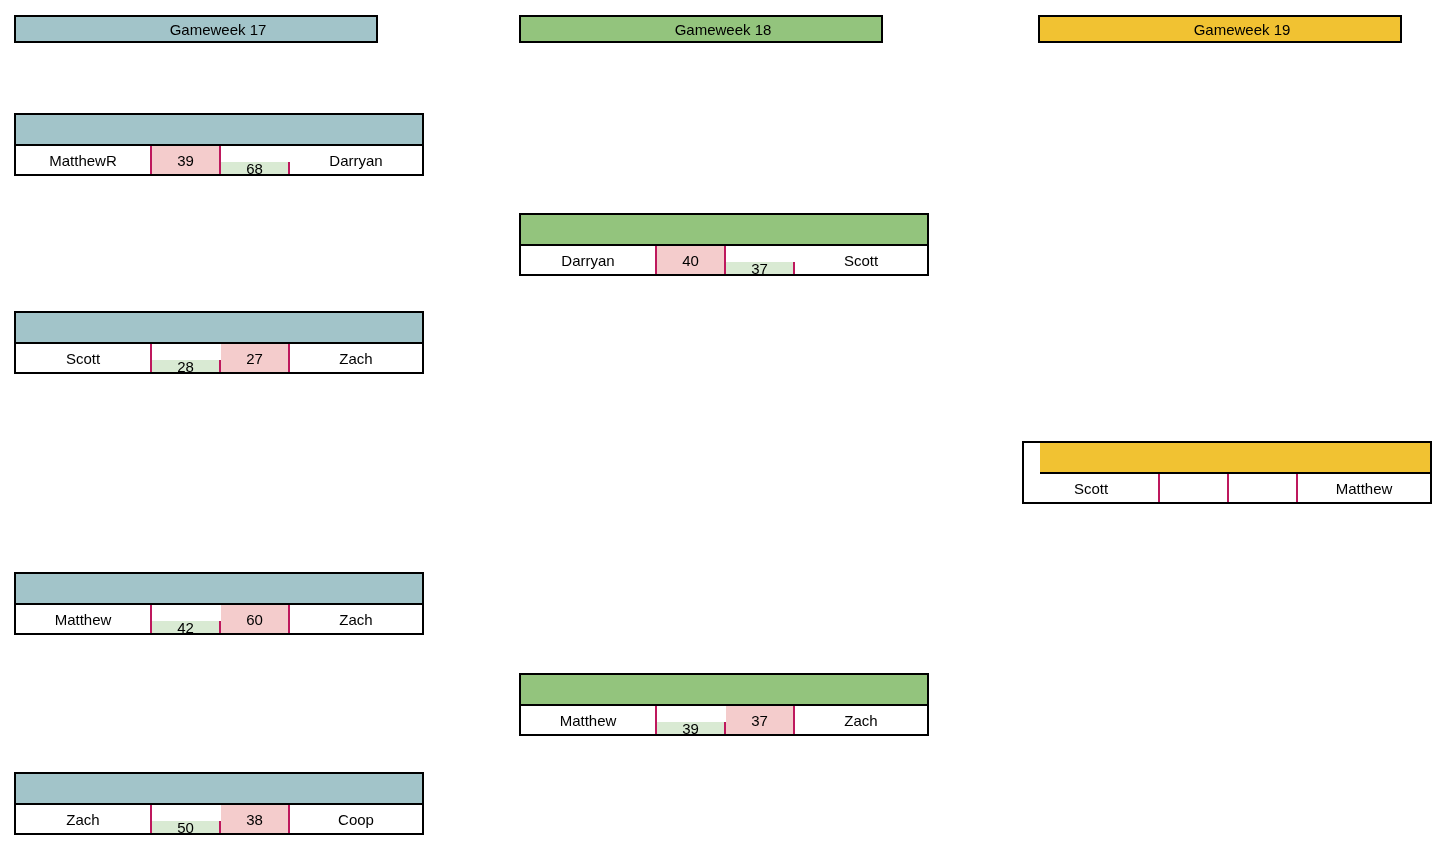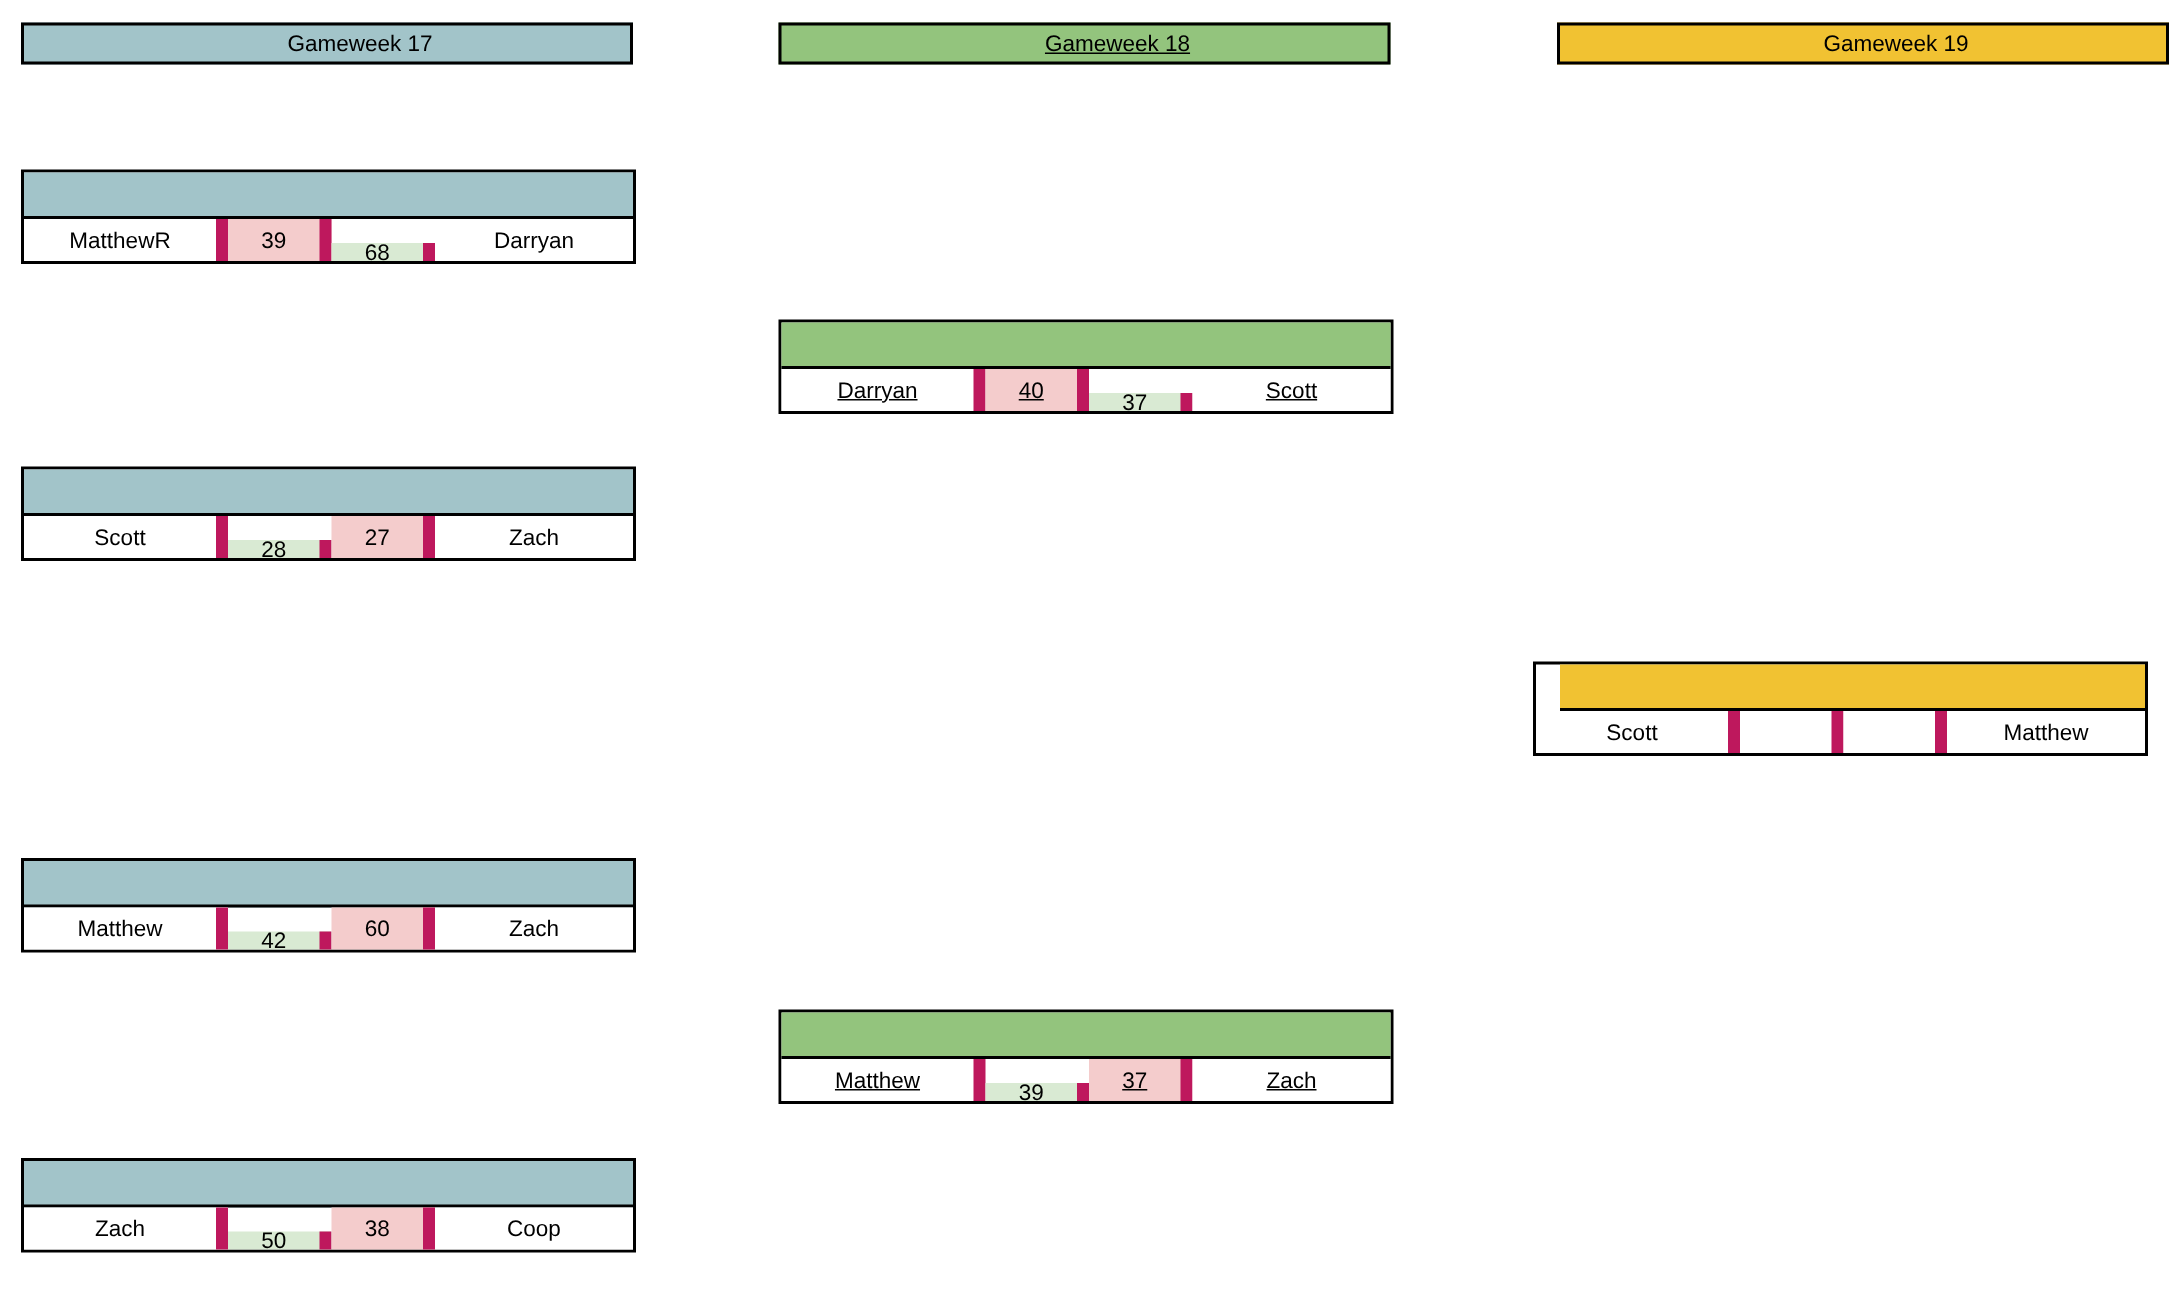"Gameweek 17" .gw-header { width: 408px -> 364px }
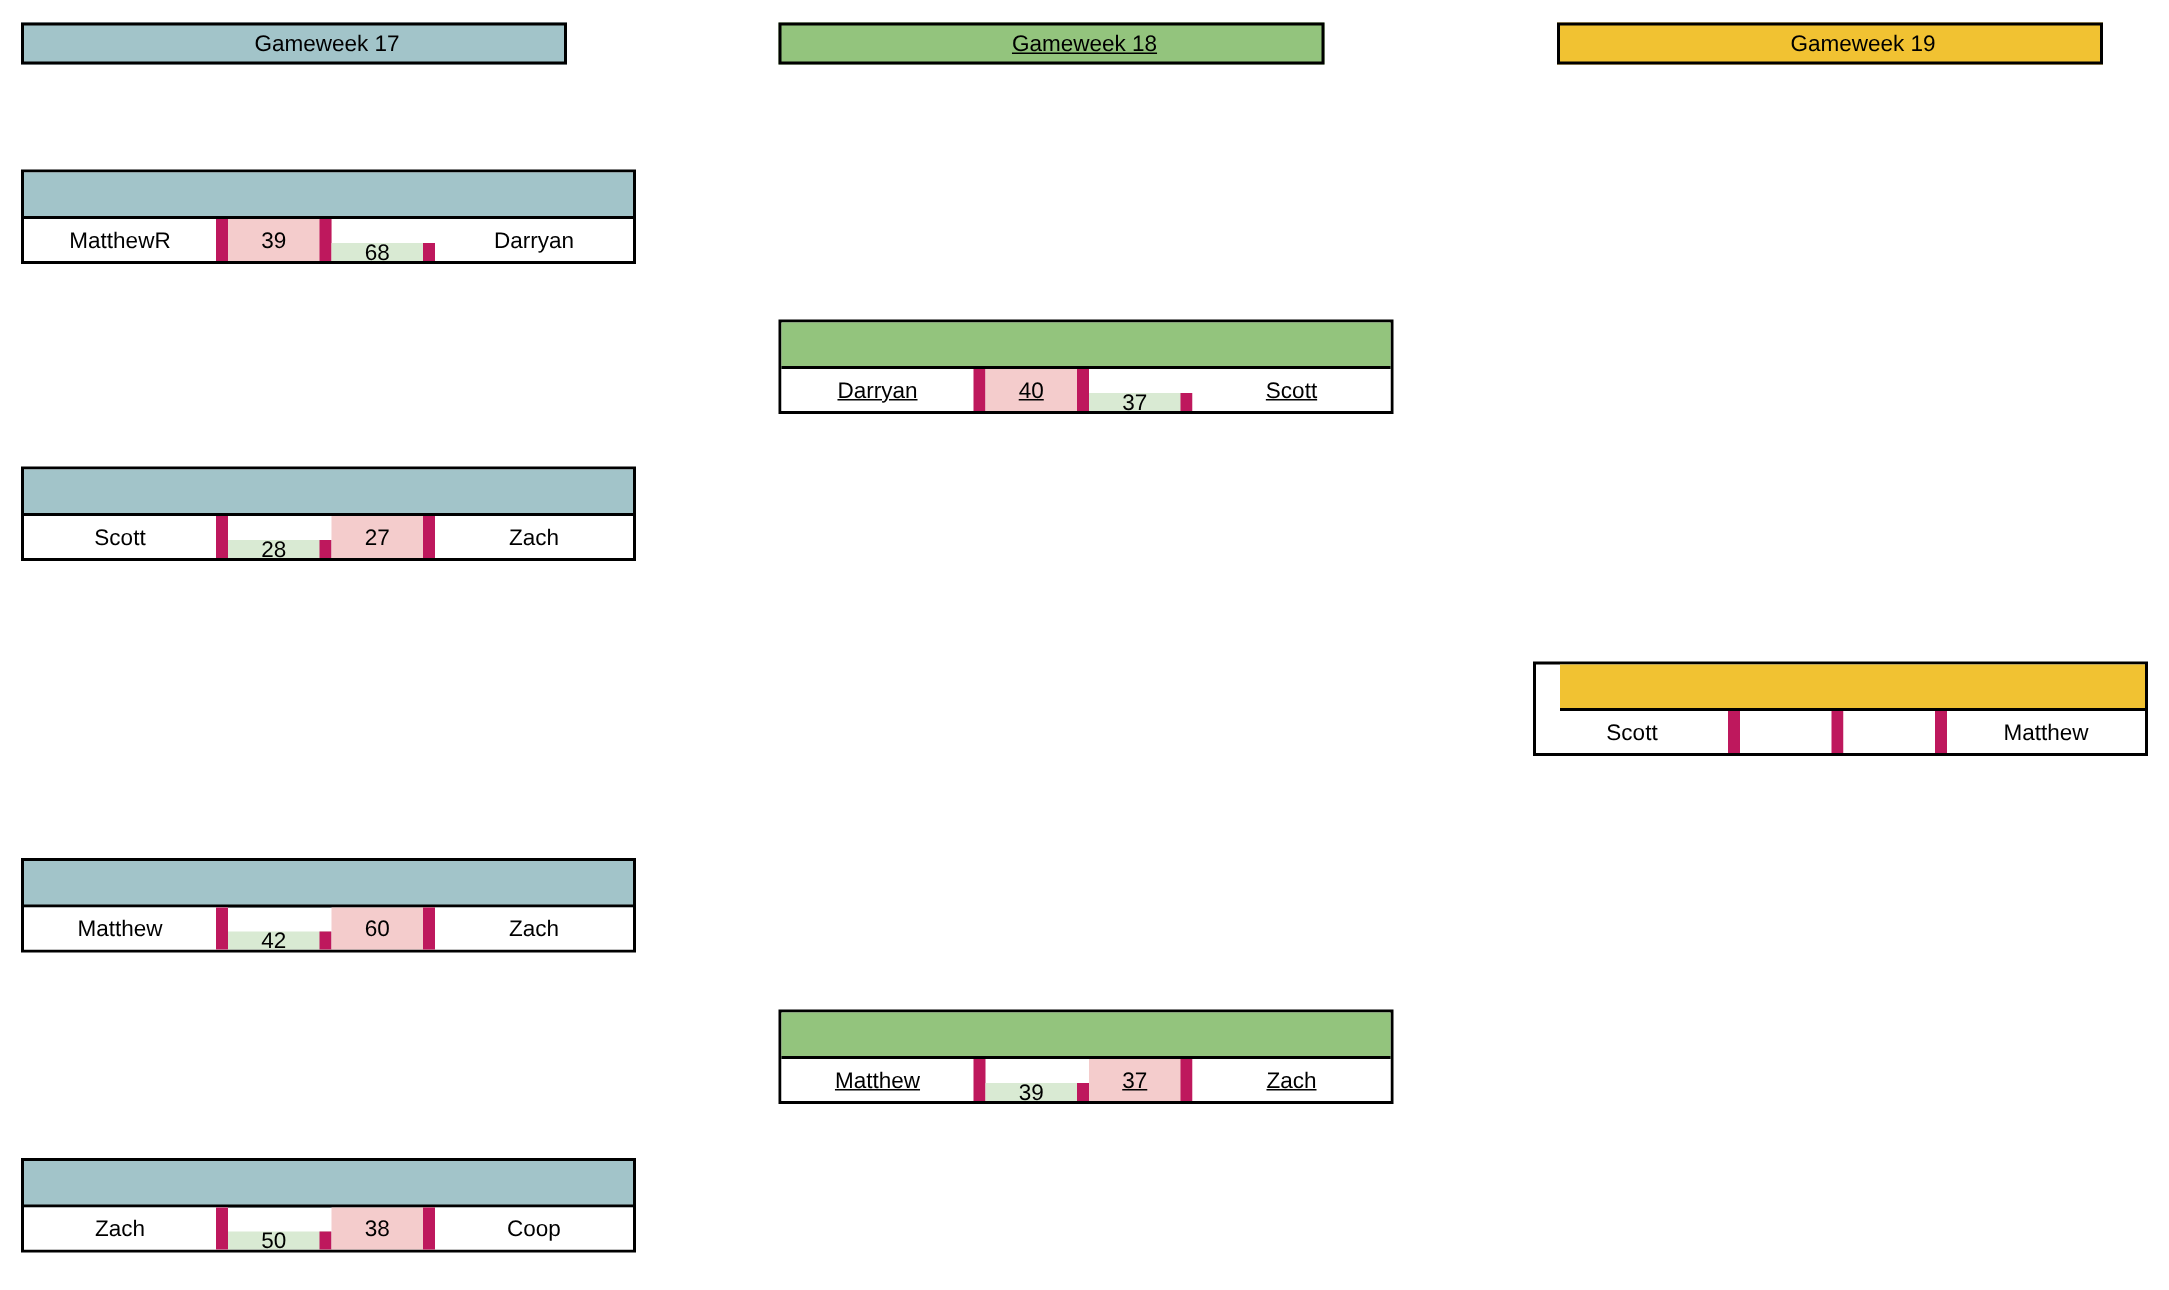"Gameweek 18" .col2 { text-decoration: underline -> none }
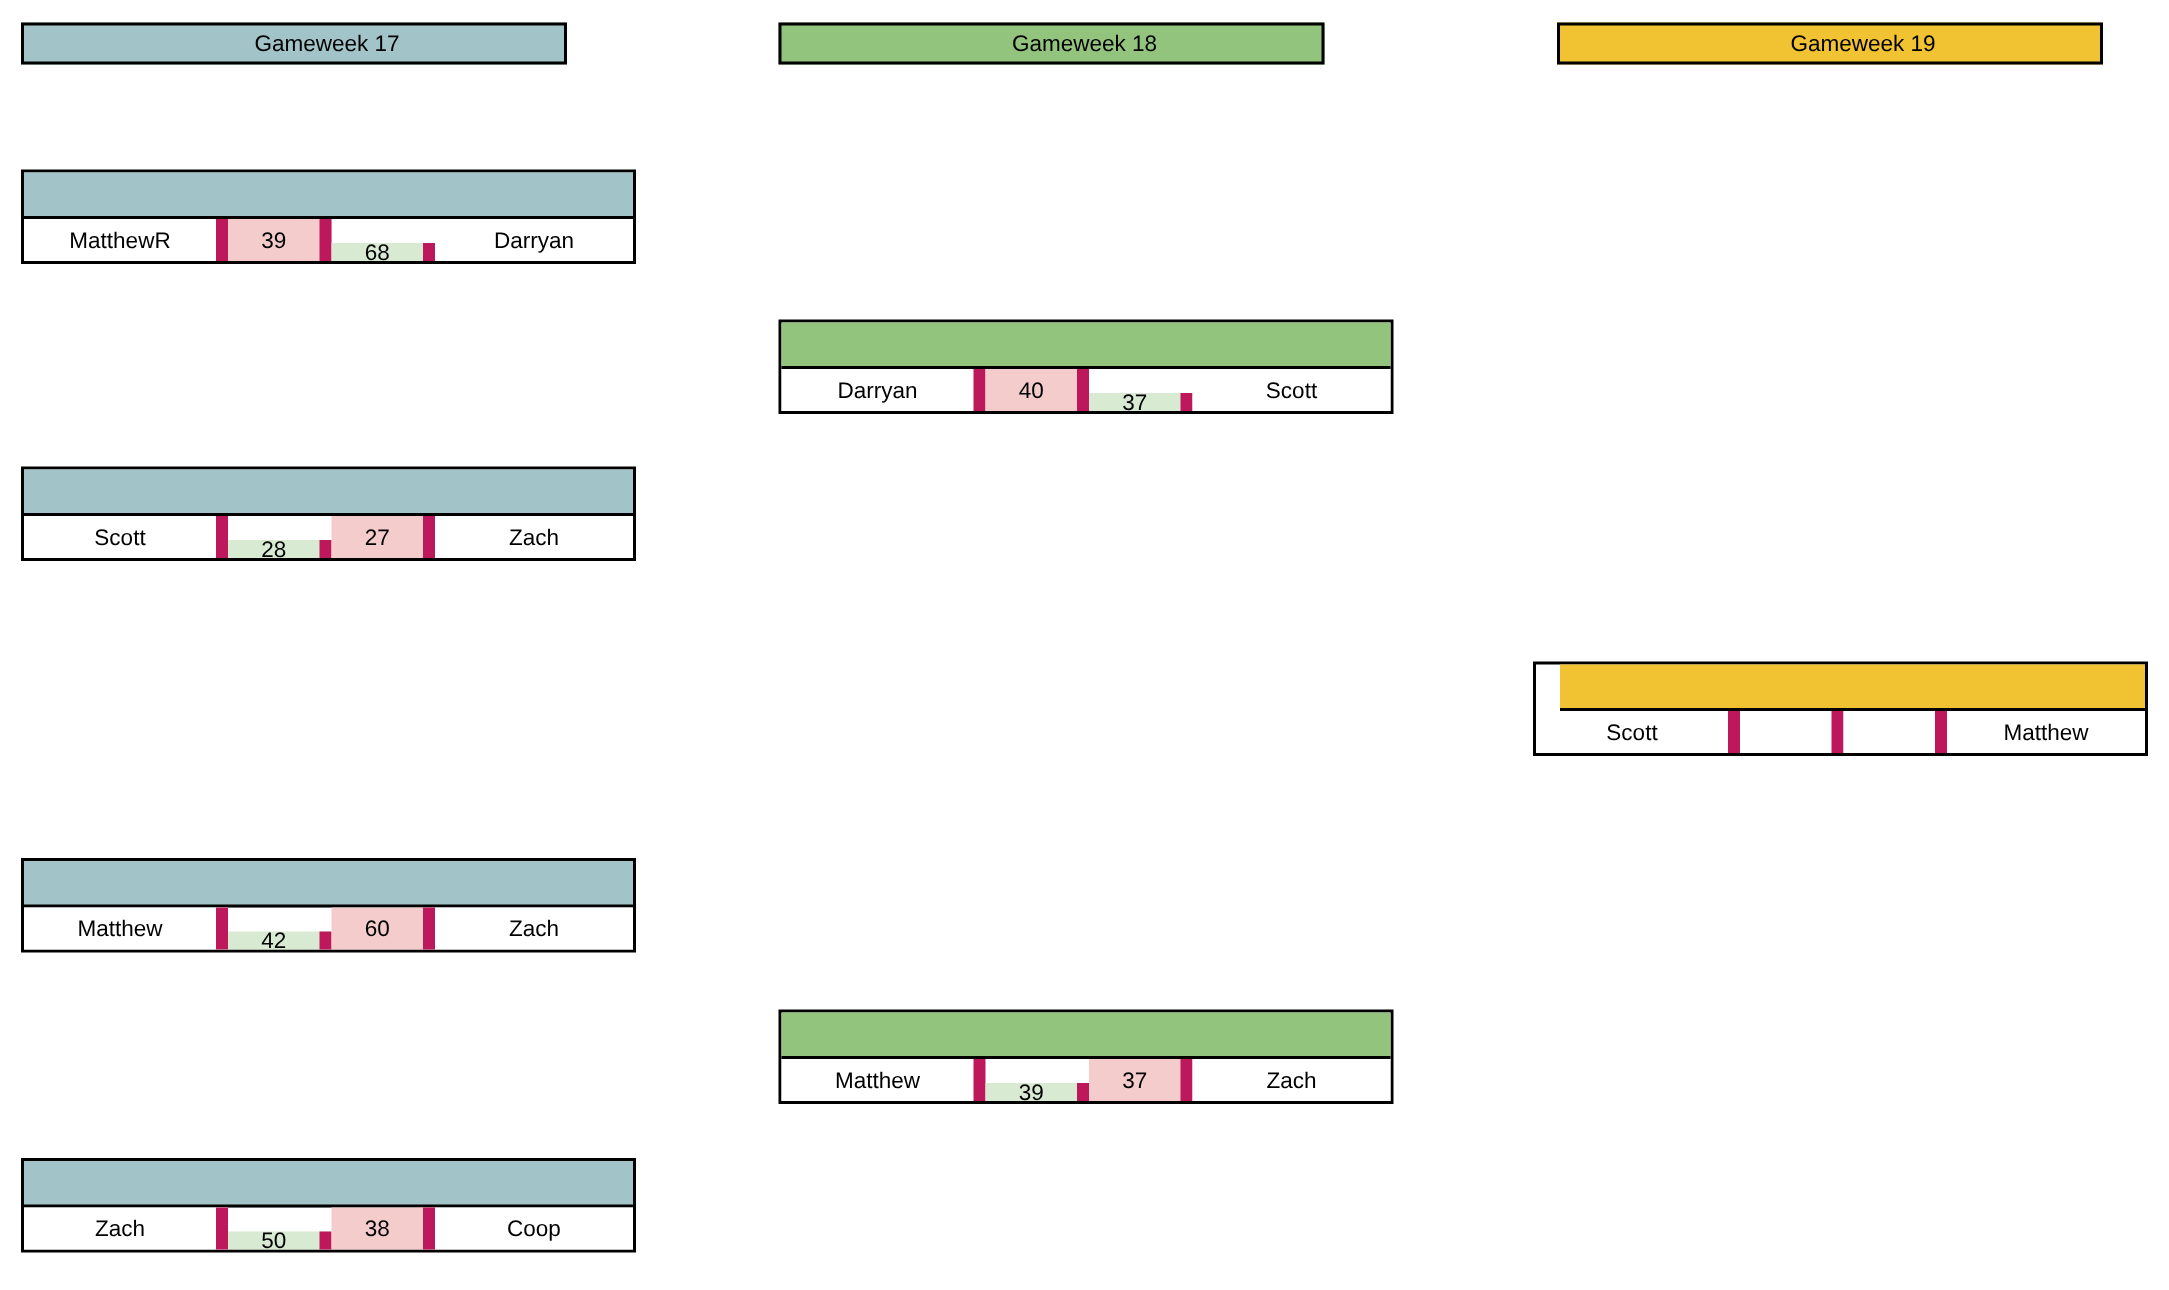"MatthewR" .cell { border-right: 8px solid #be185d -> 2px solid #be185d }
